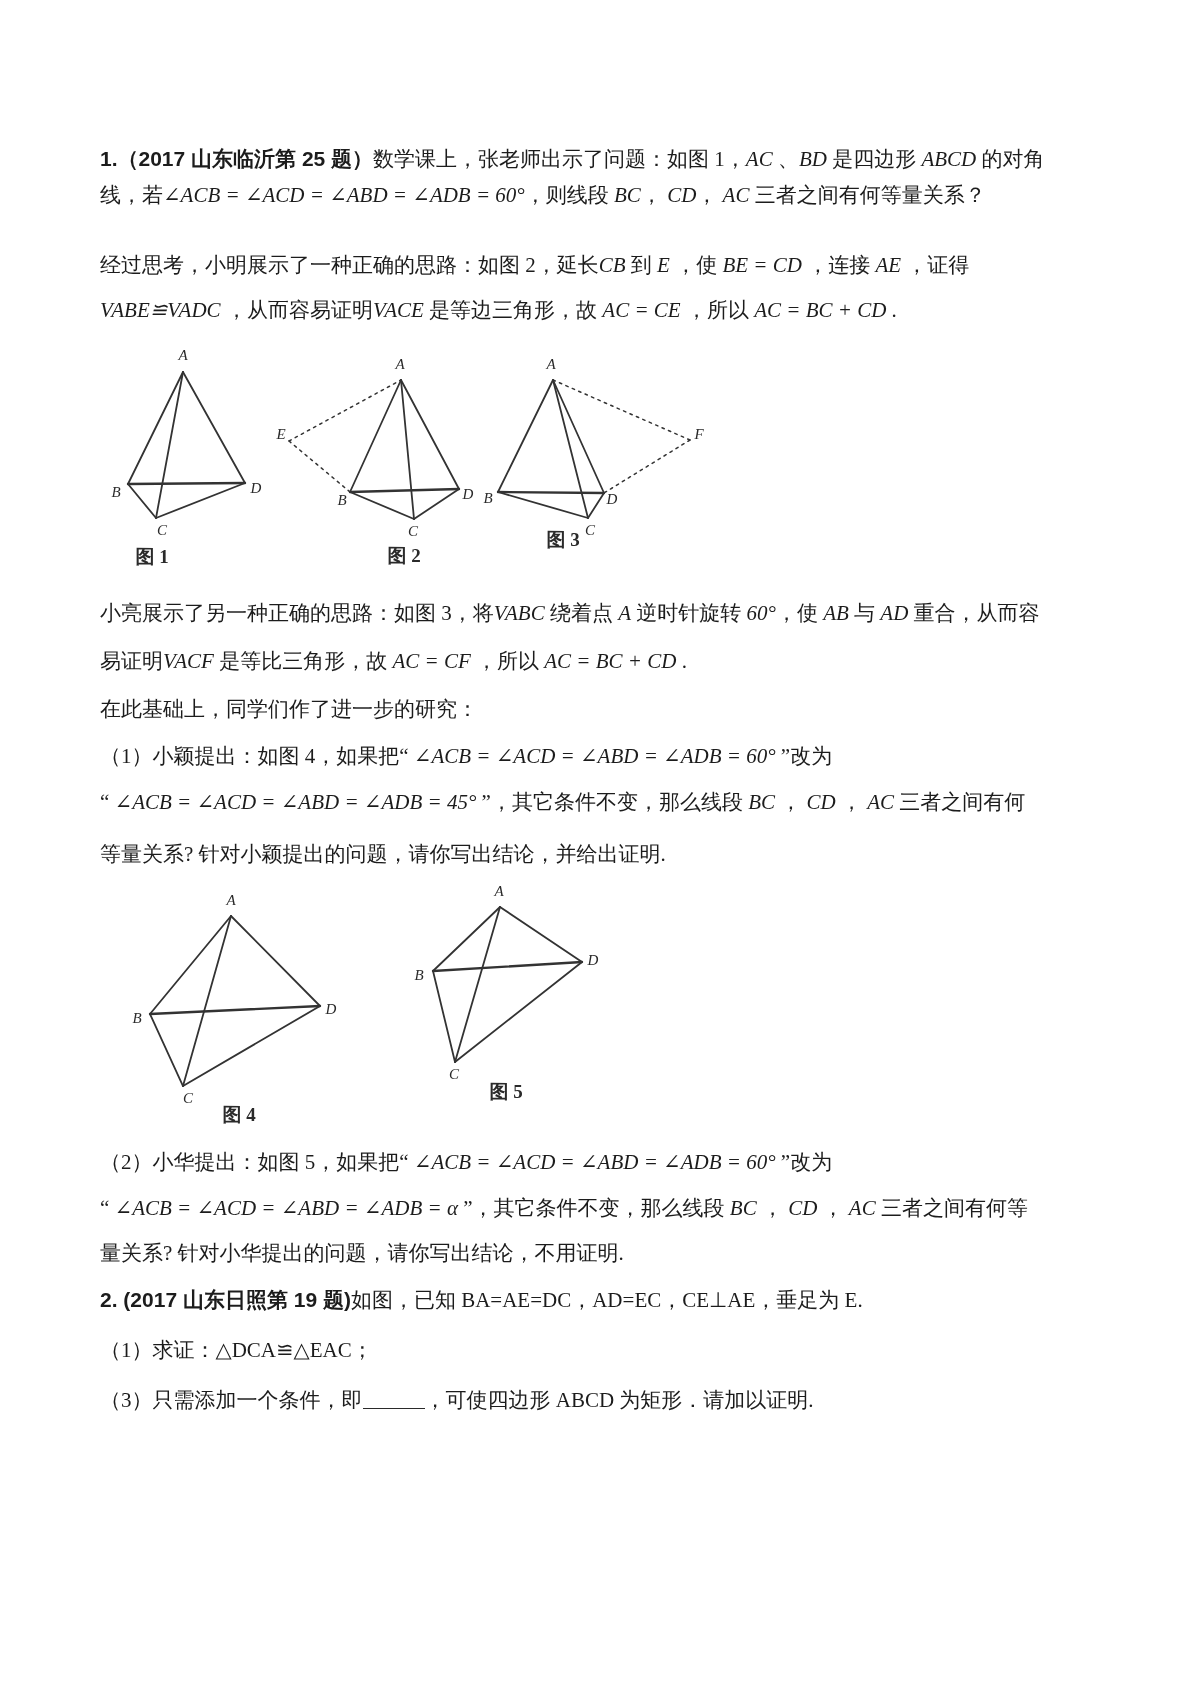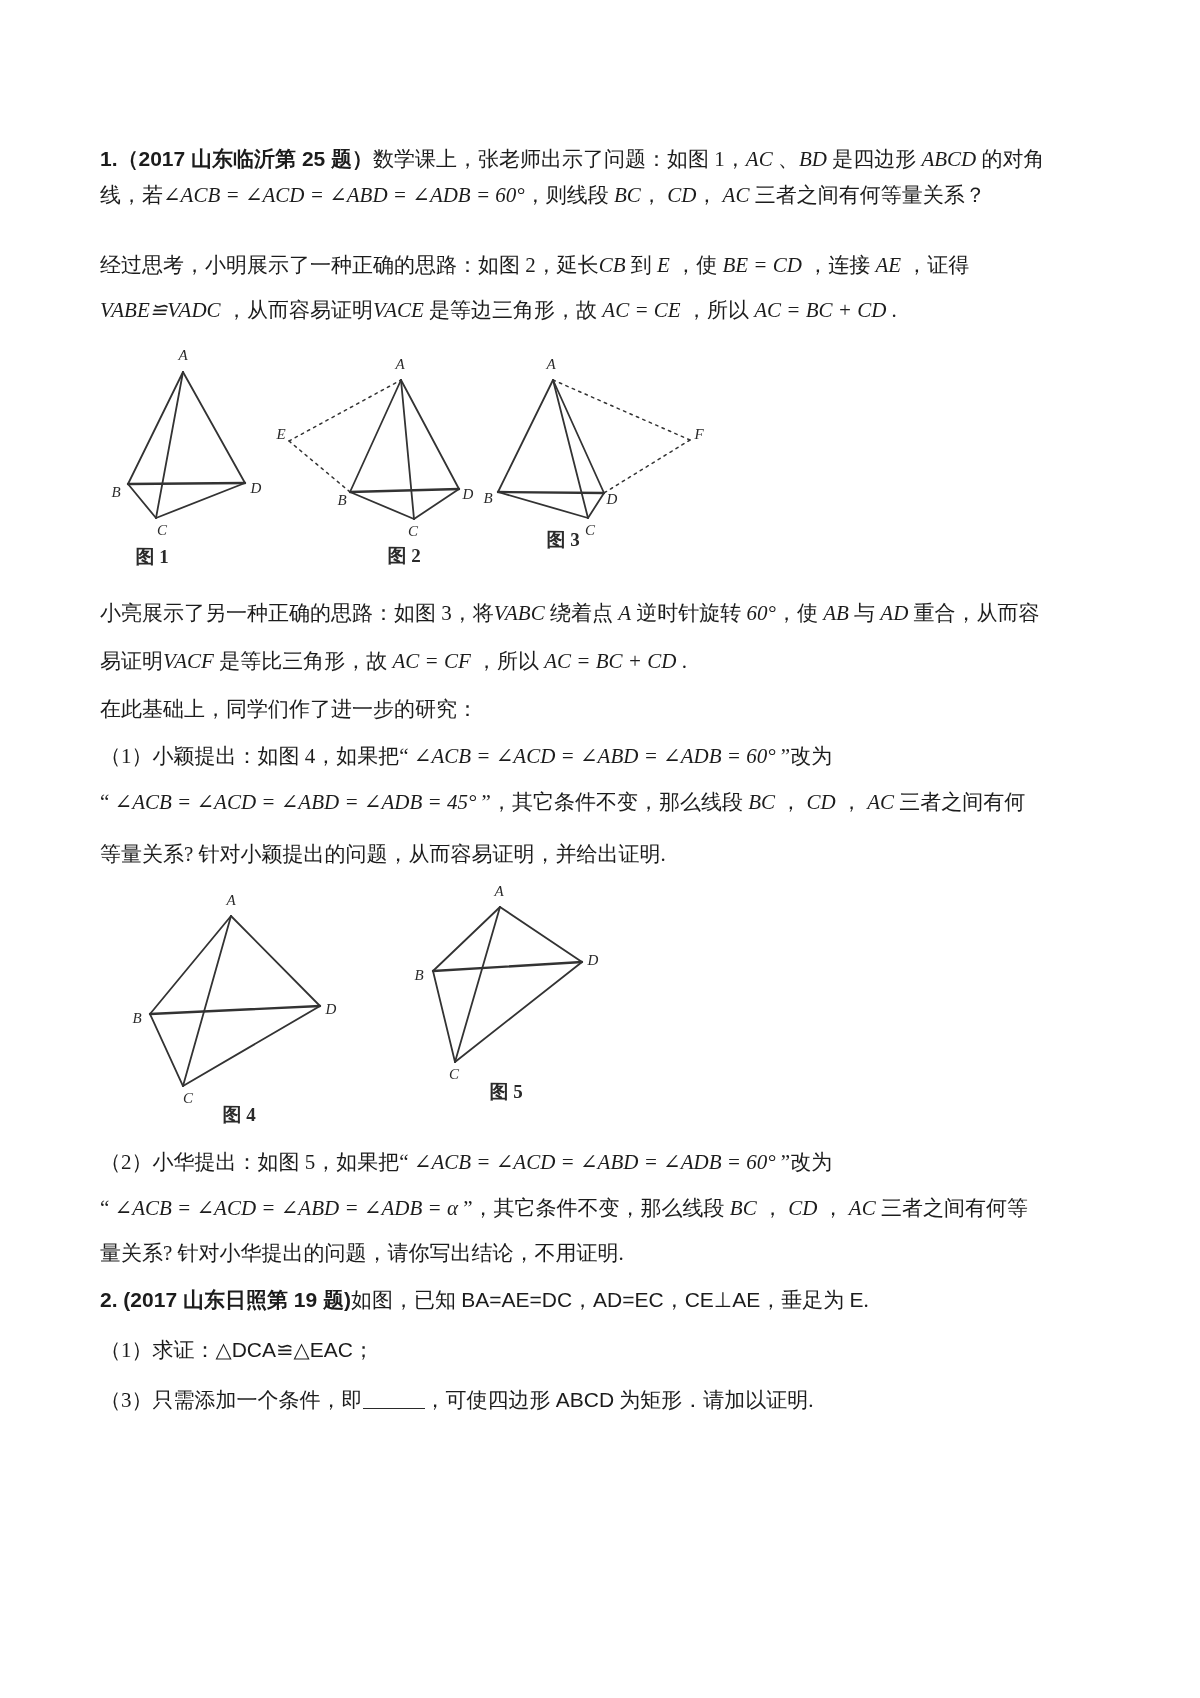"等量关系? 针对小颖提出的问题，从而容易证明，并给出证明." span.run { text: 从而容易证明 -> 请你写出结论 }
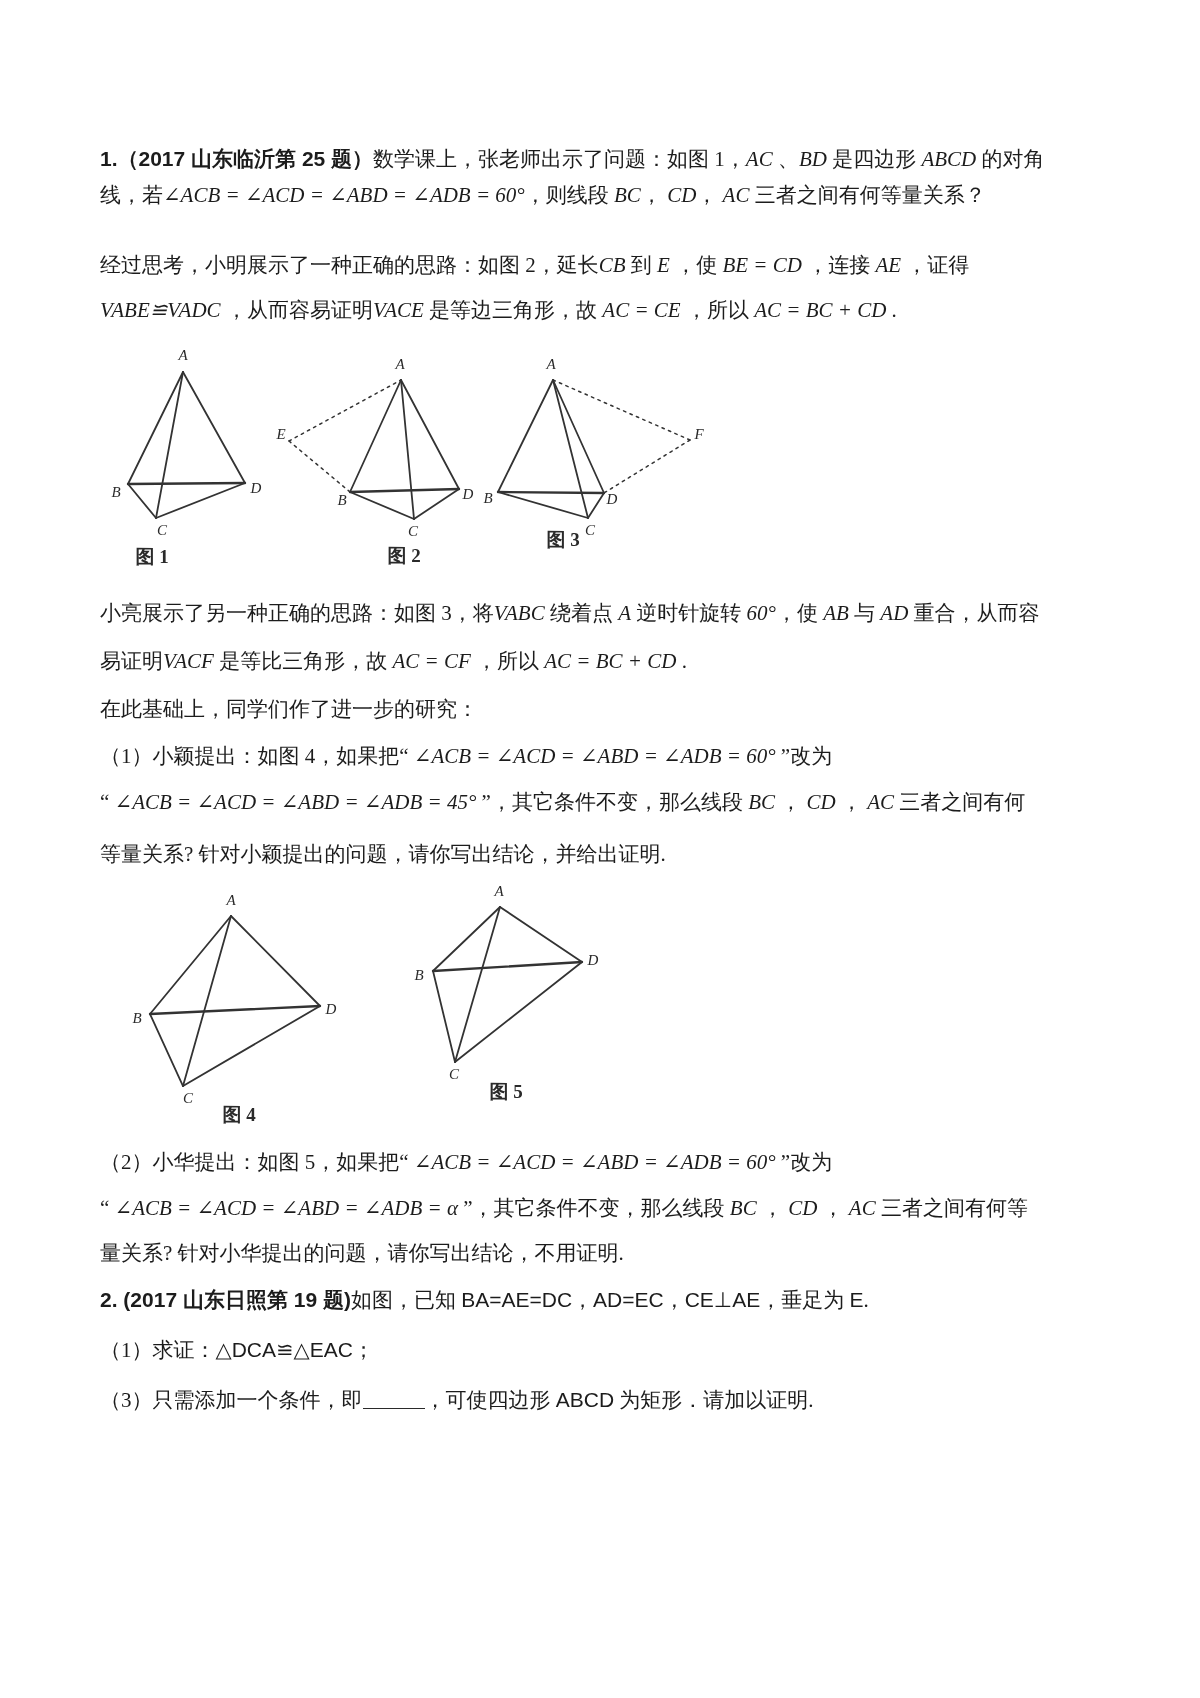"BA=AE=DC" .run.rm { font-family: Liberation Sans, sans-serif -> Liberation Serif, serif }
